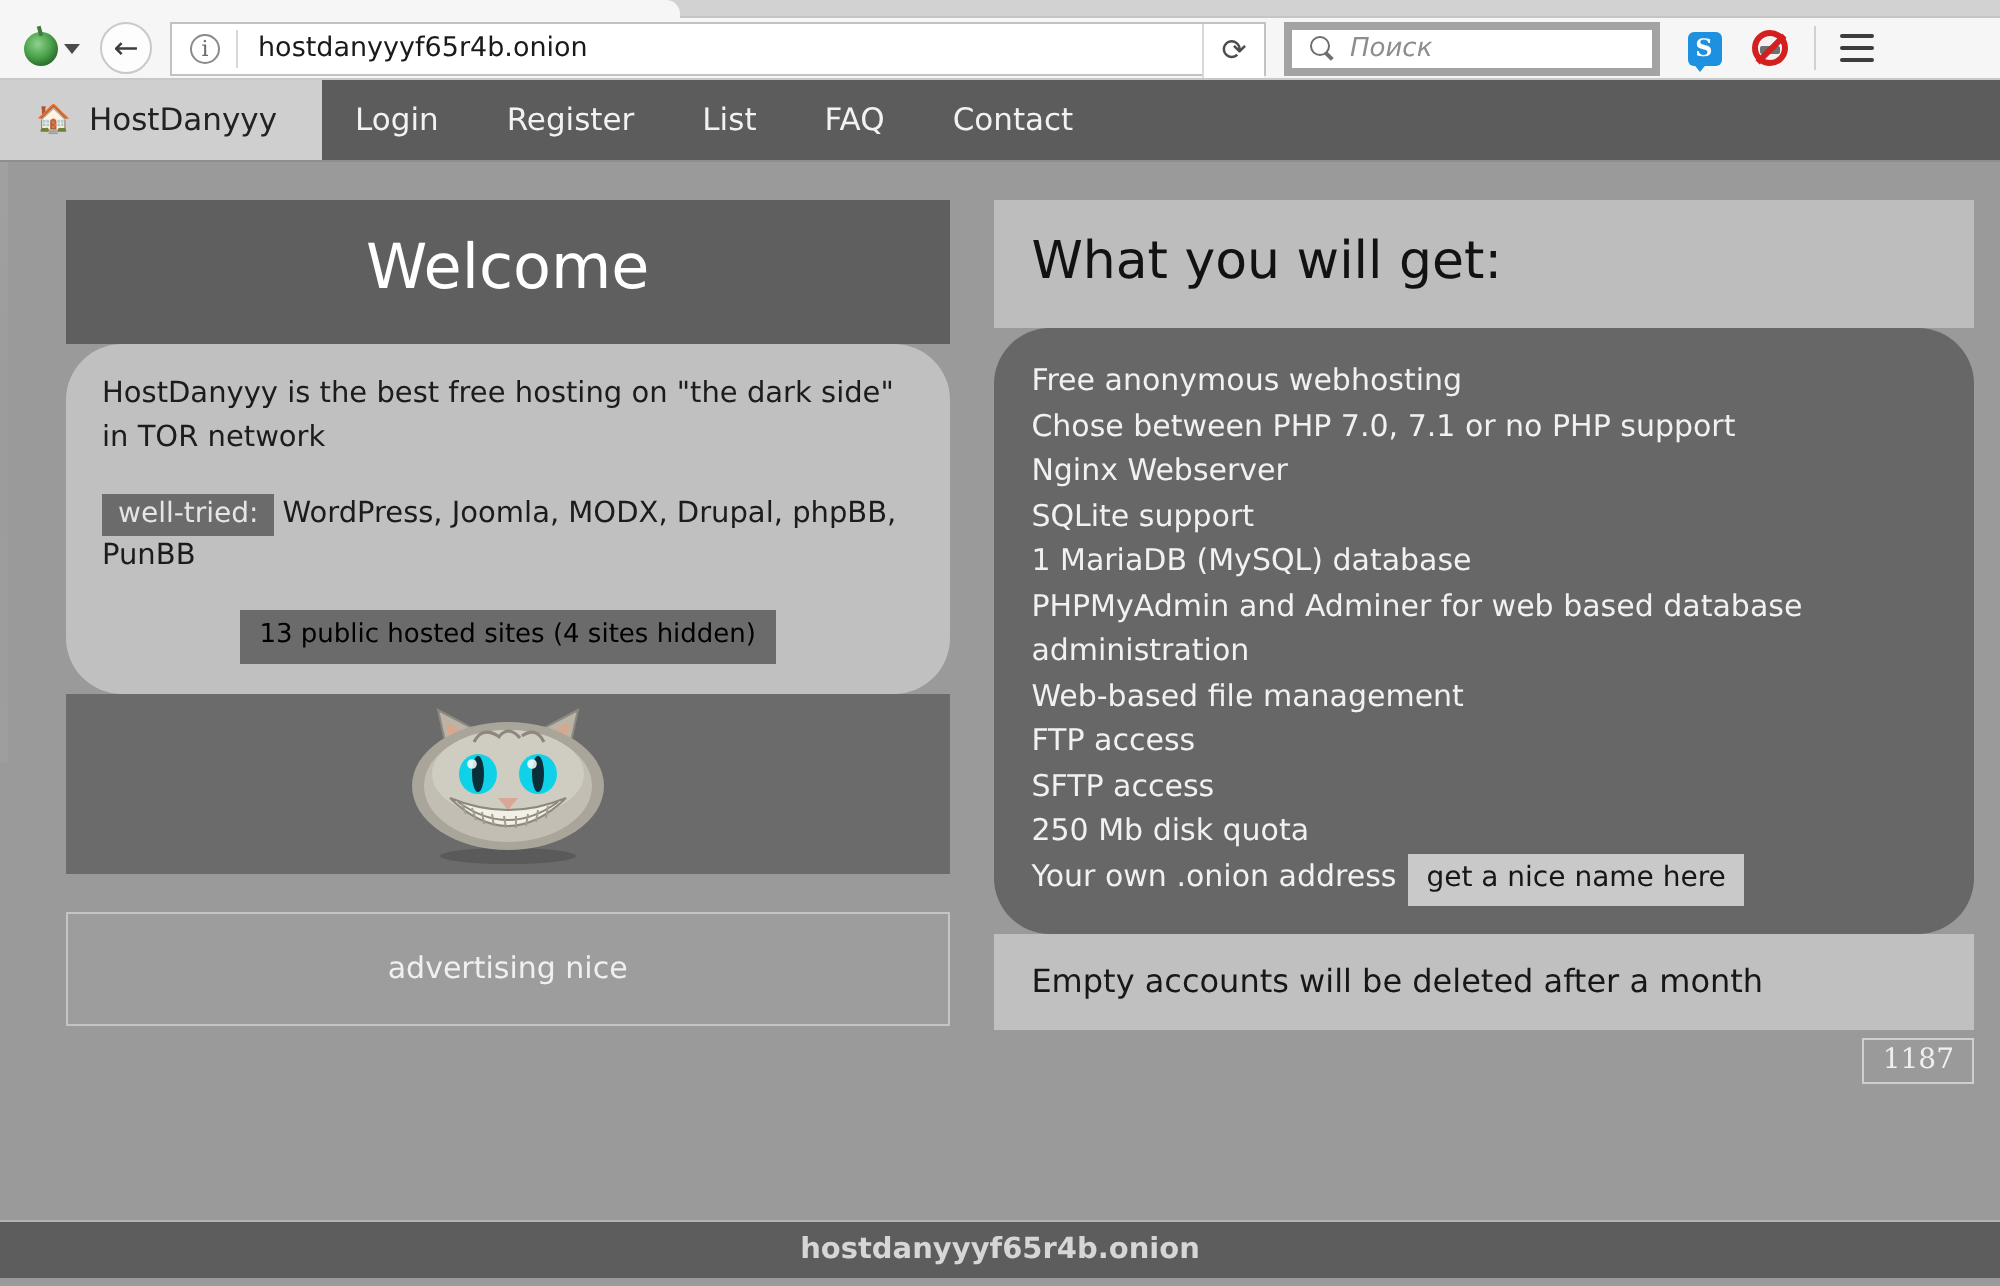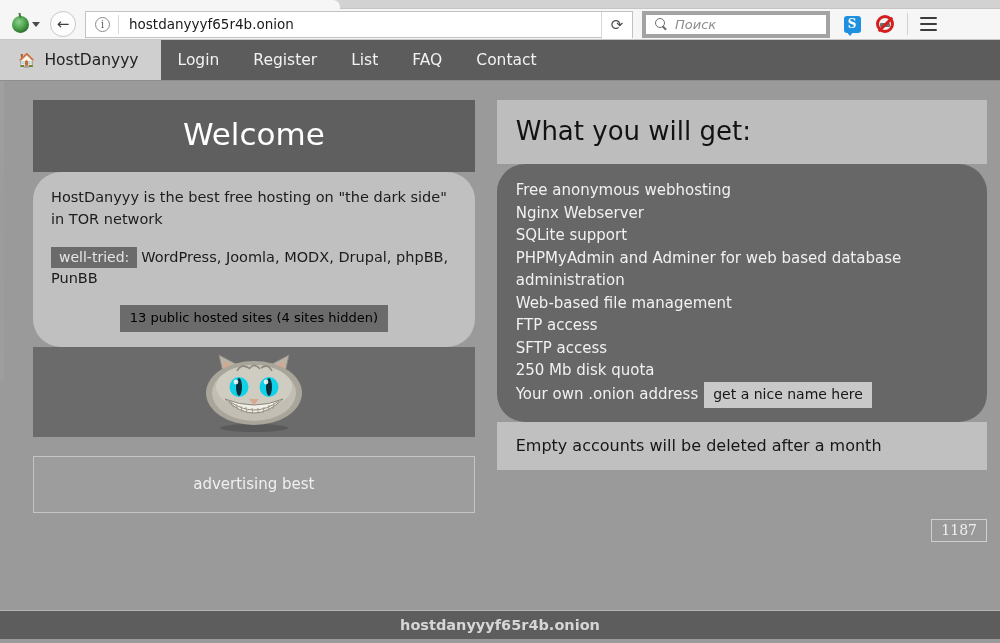"Chose between PHP 7.0, 7.1" li { html: none -> <li>Chose between PHP 7.0, 7.1 or no PHP support</li> }
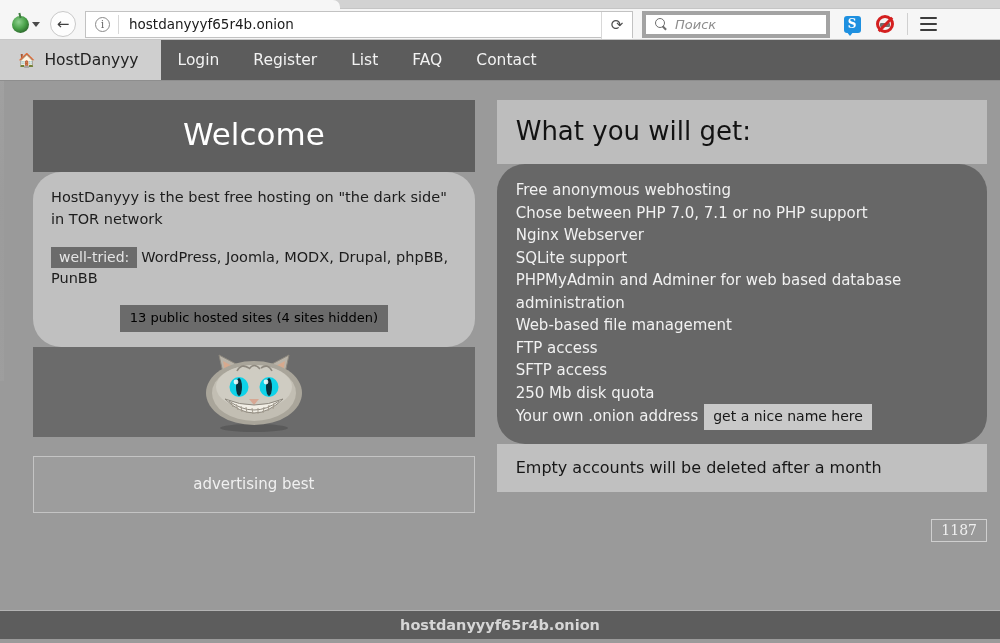"1 MariaDB (MySQL) database" li { html: none -> <li>1 MariaDB (MySQL) database</li> }
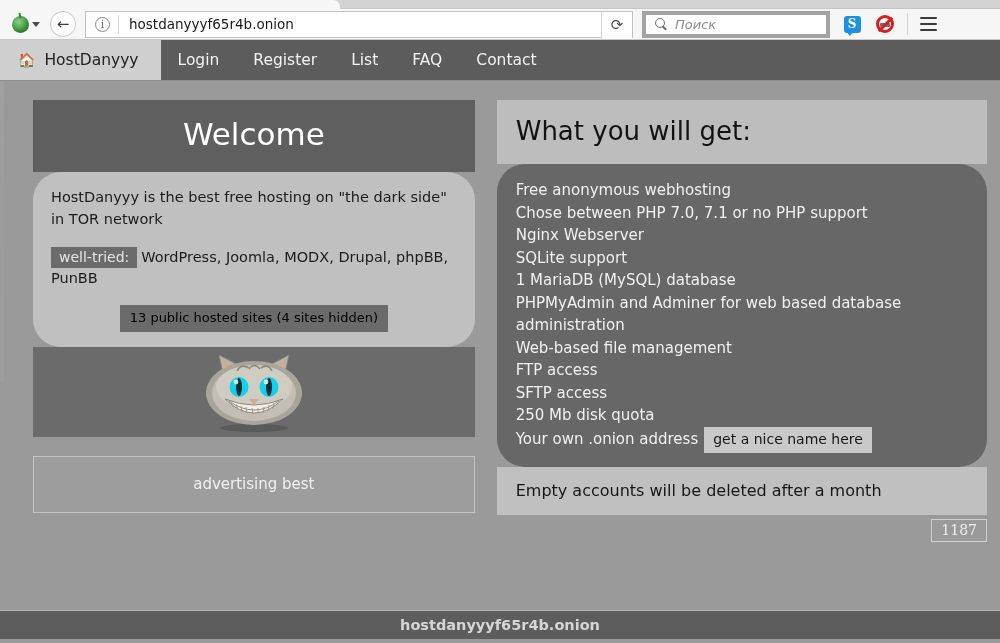"advertising best" div { text: best -> nice }
